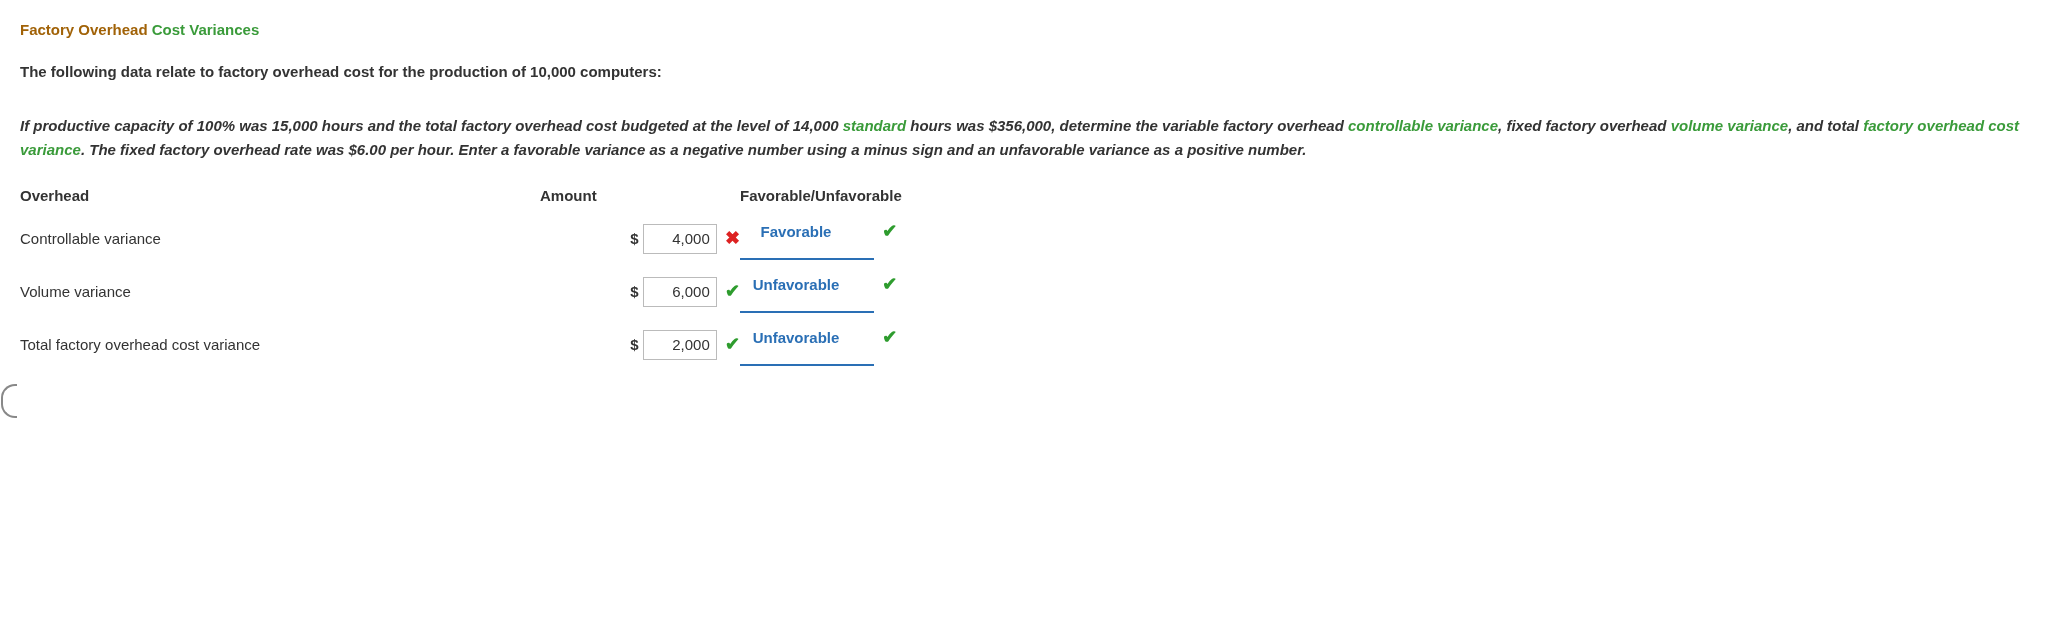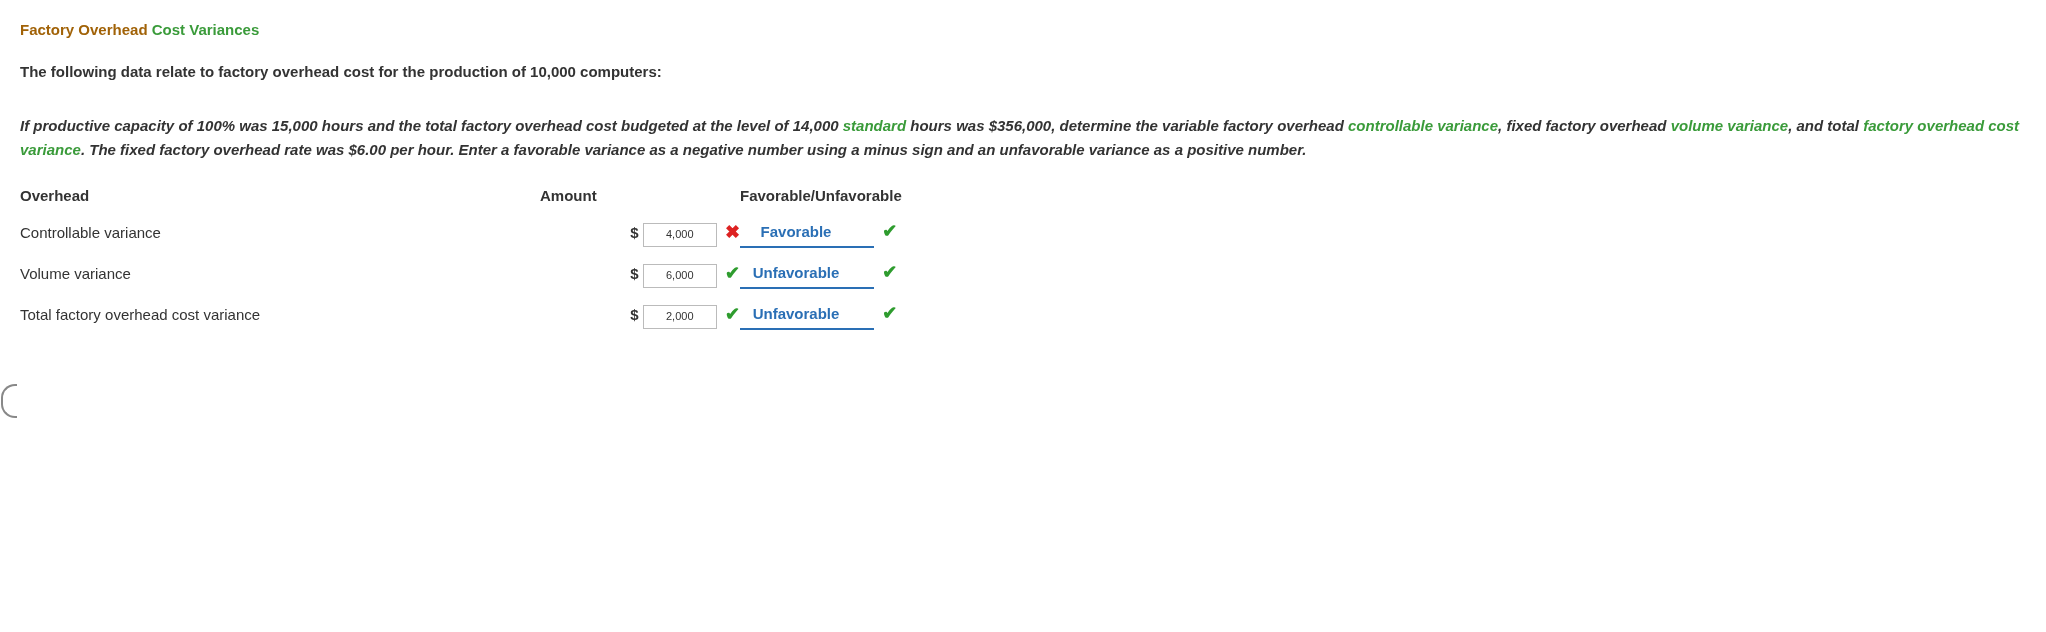"4,000" .input-box { font-size: 11px -> 15px; text-align: center -> right }
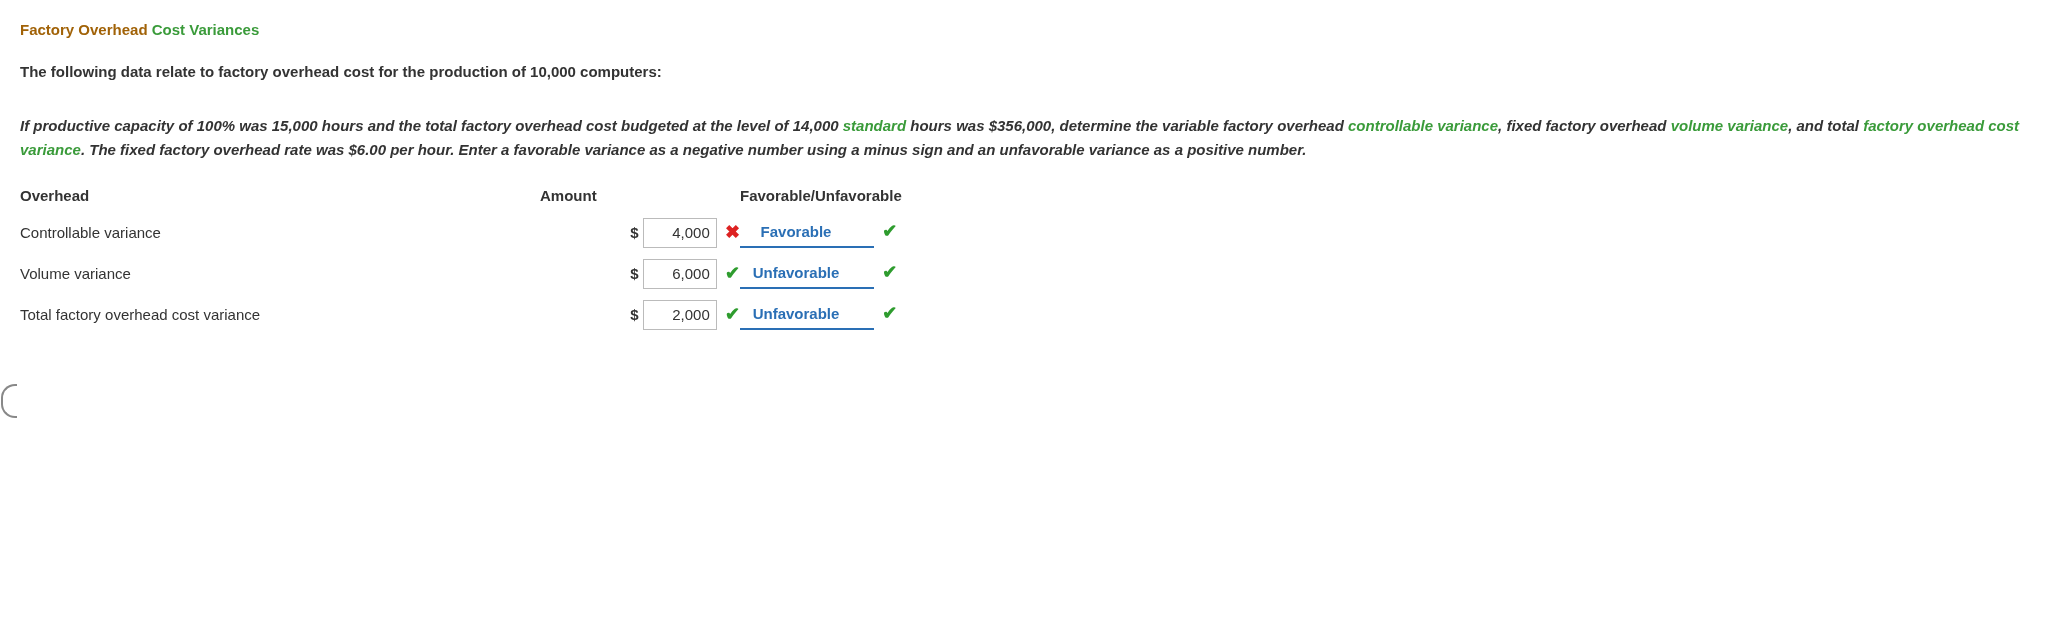"Favorable" .select-box { padding: 2px 28px 2px 6px -> 2px 28px 14px 6px }
